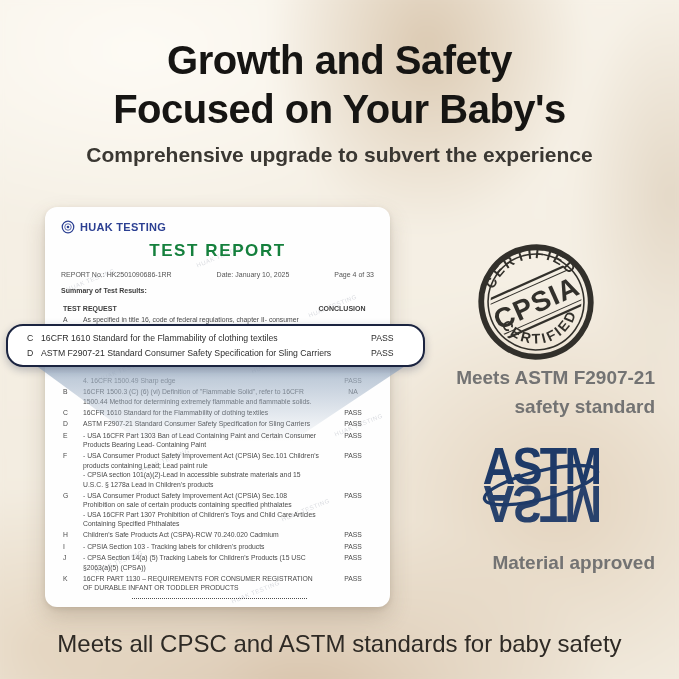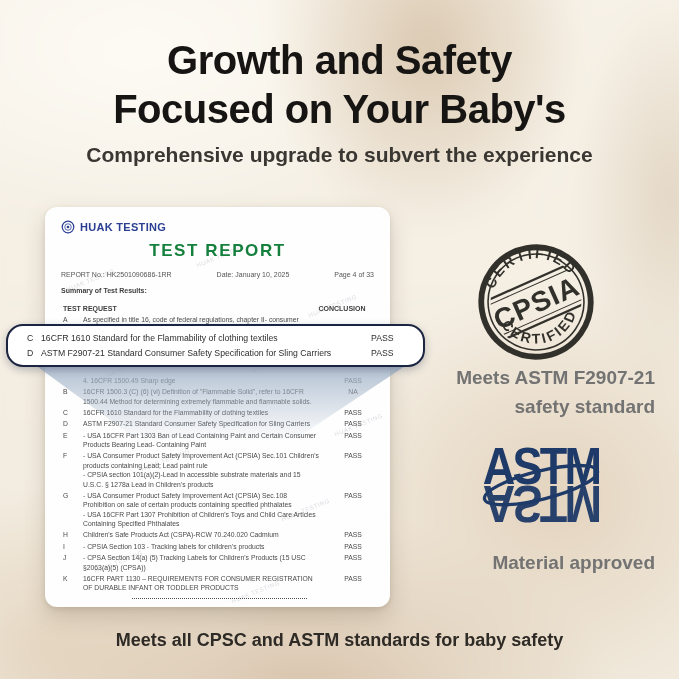"Meets all CPSC and ASTM" .footer { font-size: 18px -> 24px; font-weight: 700 -> 400 }
